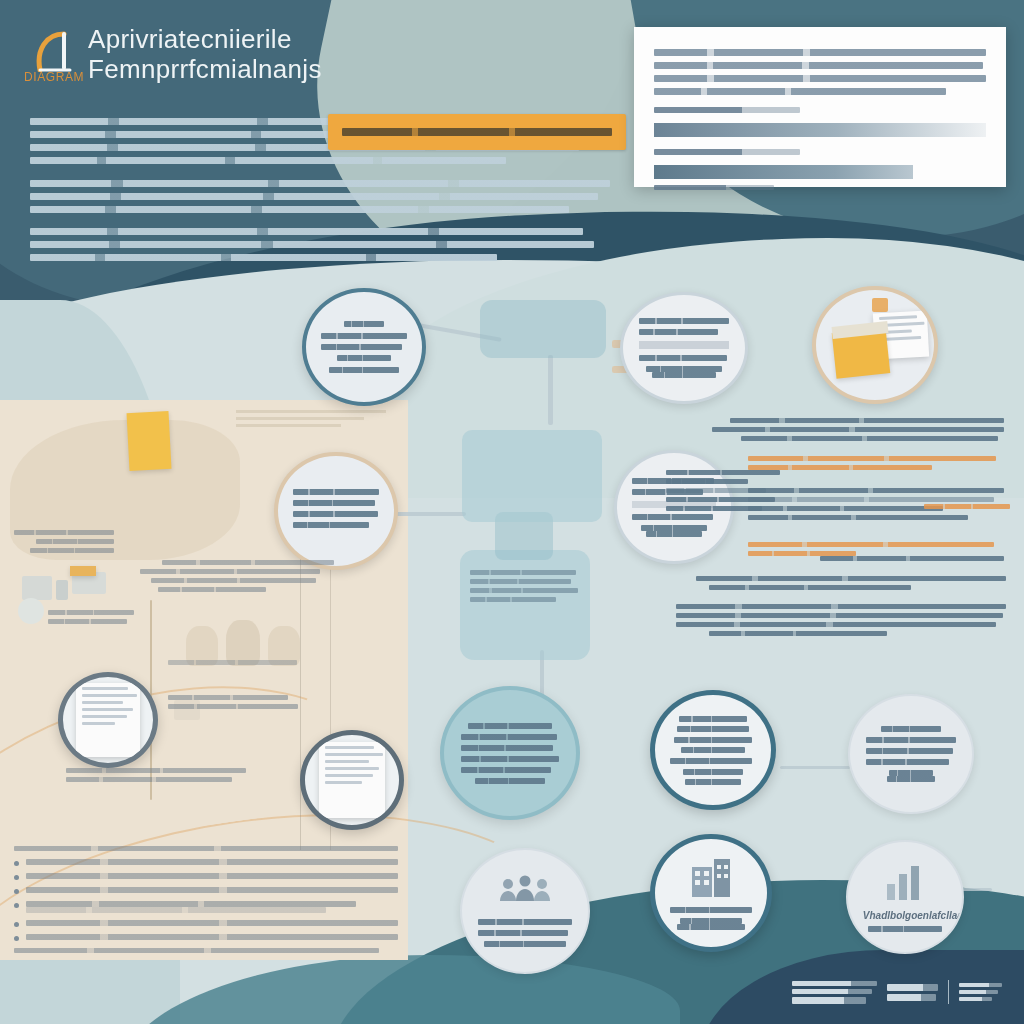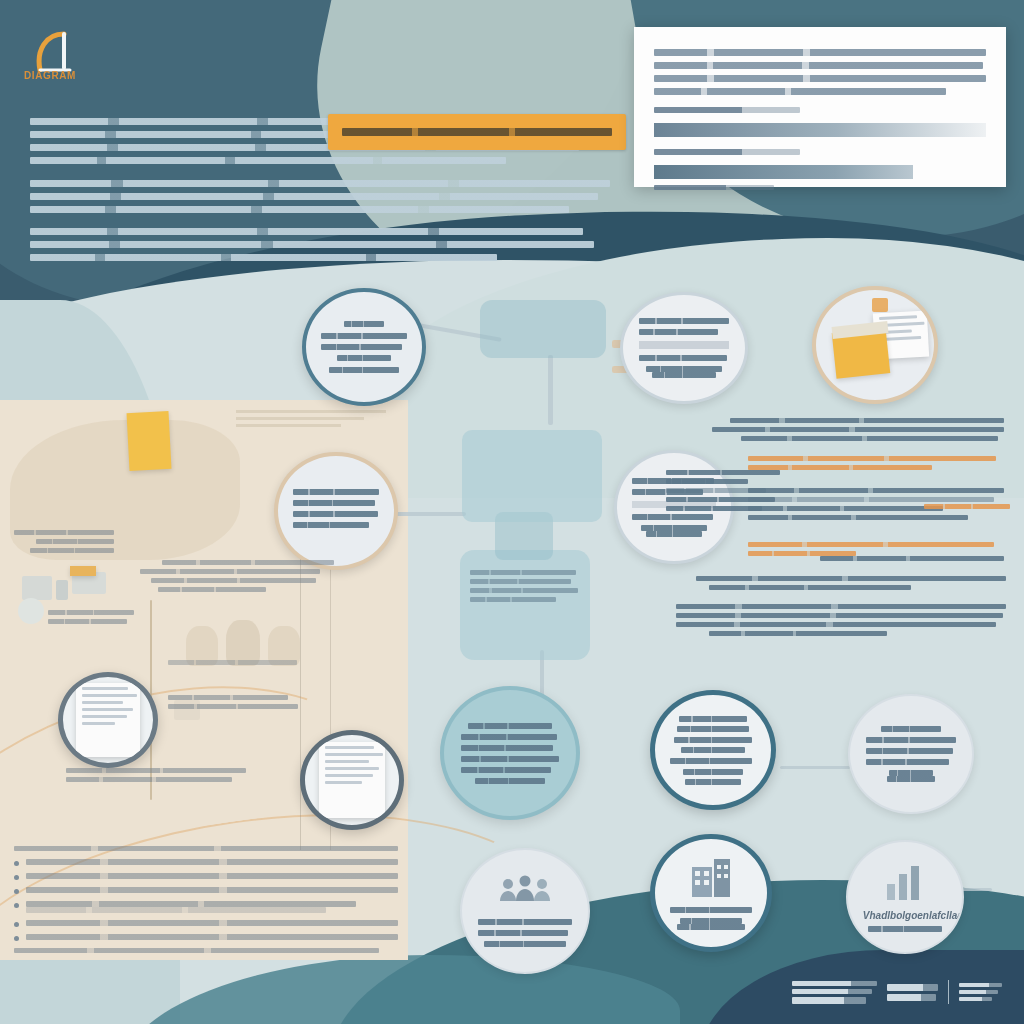"Aprivriatecniierile Femnprrfcmialnanjs" div.title { html: none -> <div>Aprivriatecniierile Femnprrfcmialnanjs</div> }
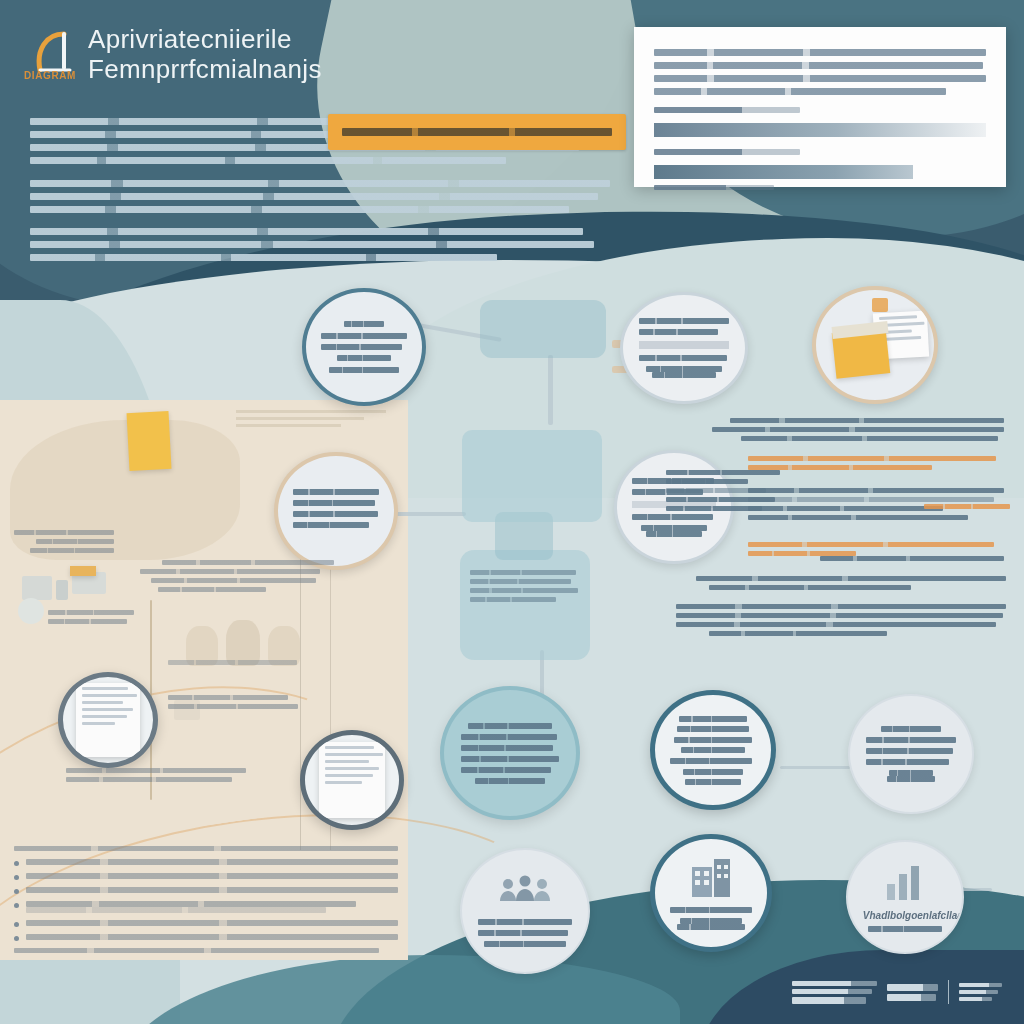"DIAGRAM" .logo-caption { font-size: 10px -> 12px; font-weight: bold -> normal }
